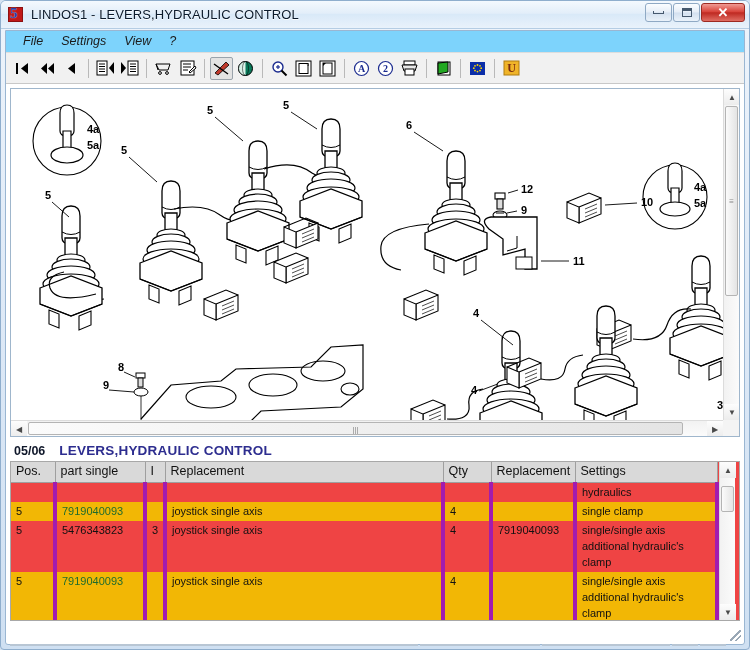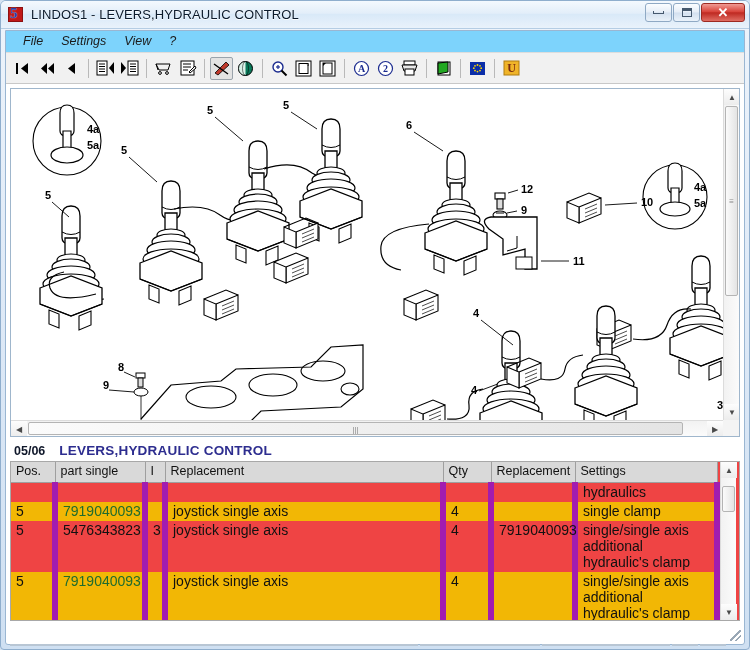"hydraulics" table.parts td { border-right: 6px solid #a21caf -> 4px solid #a21caf; font-size: 14px -> 11px }
